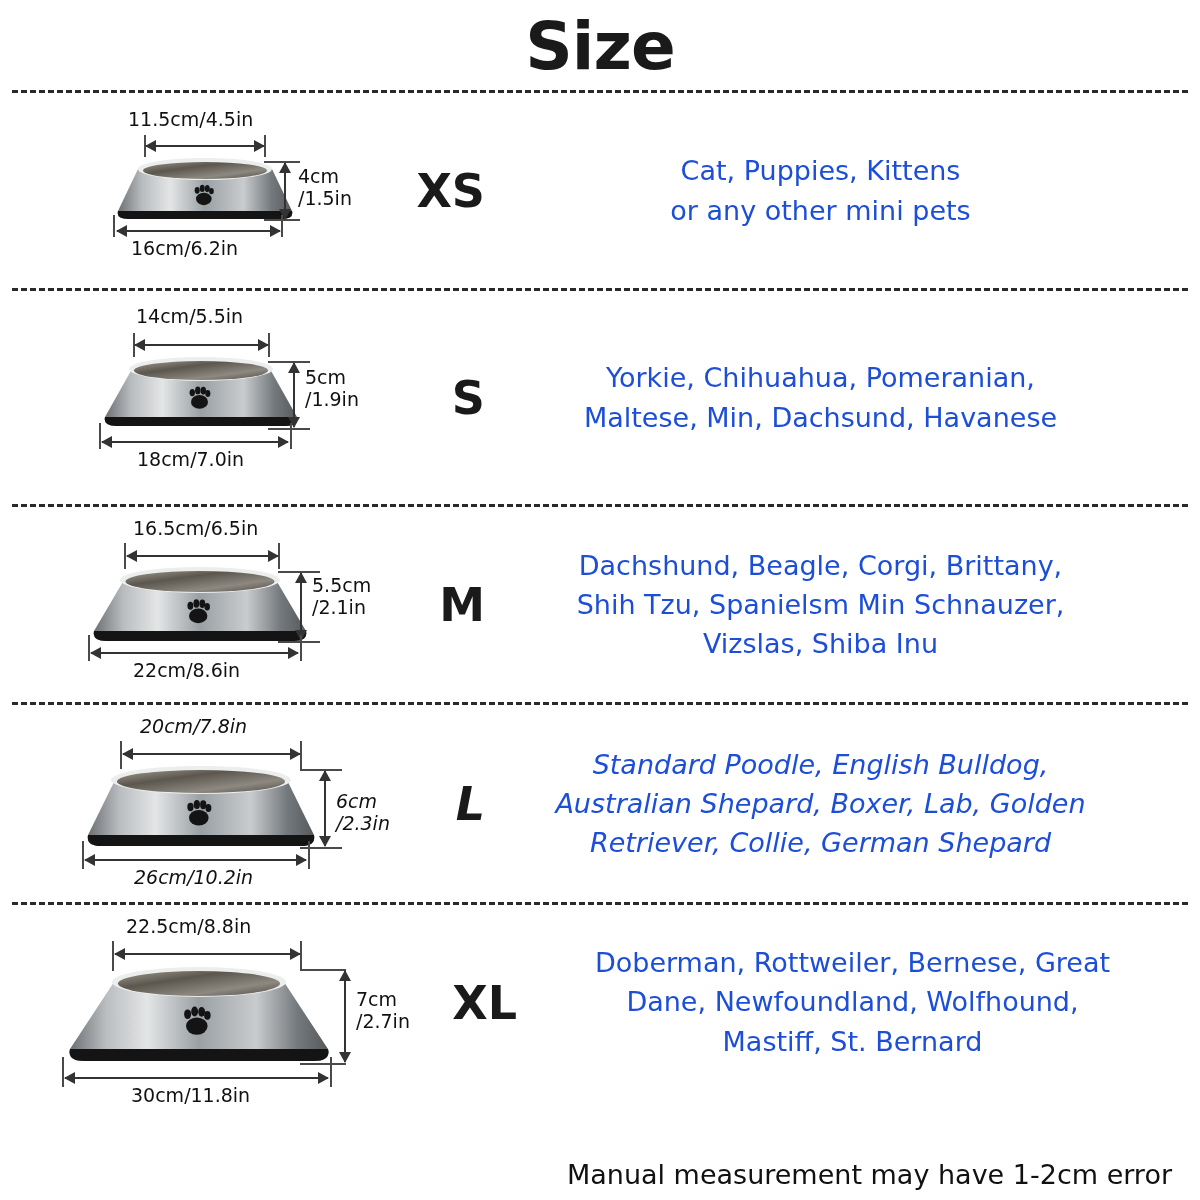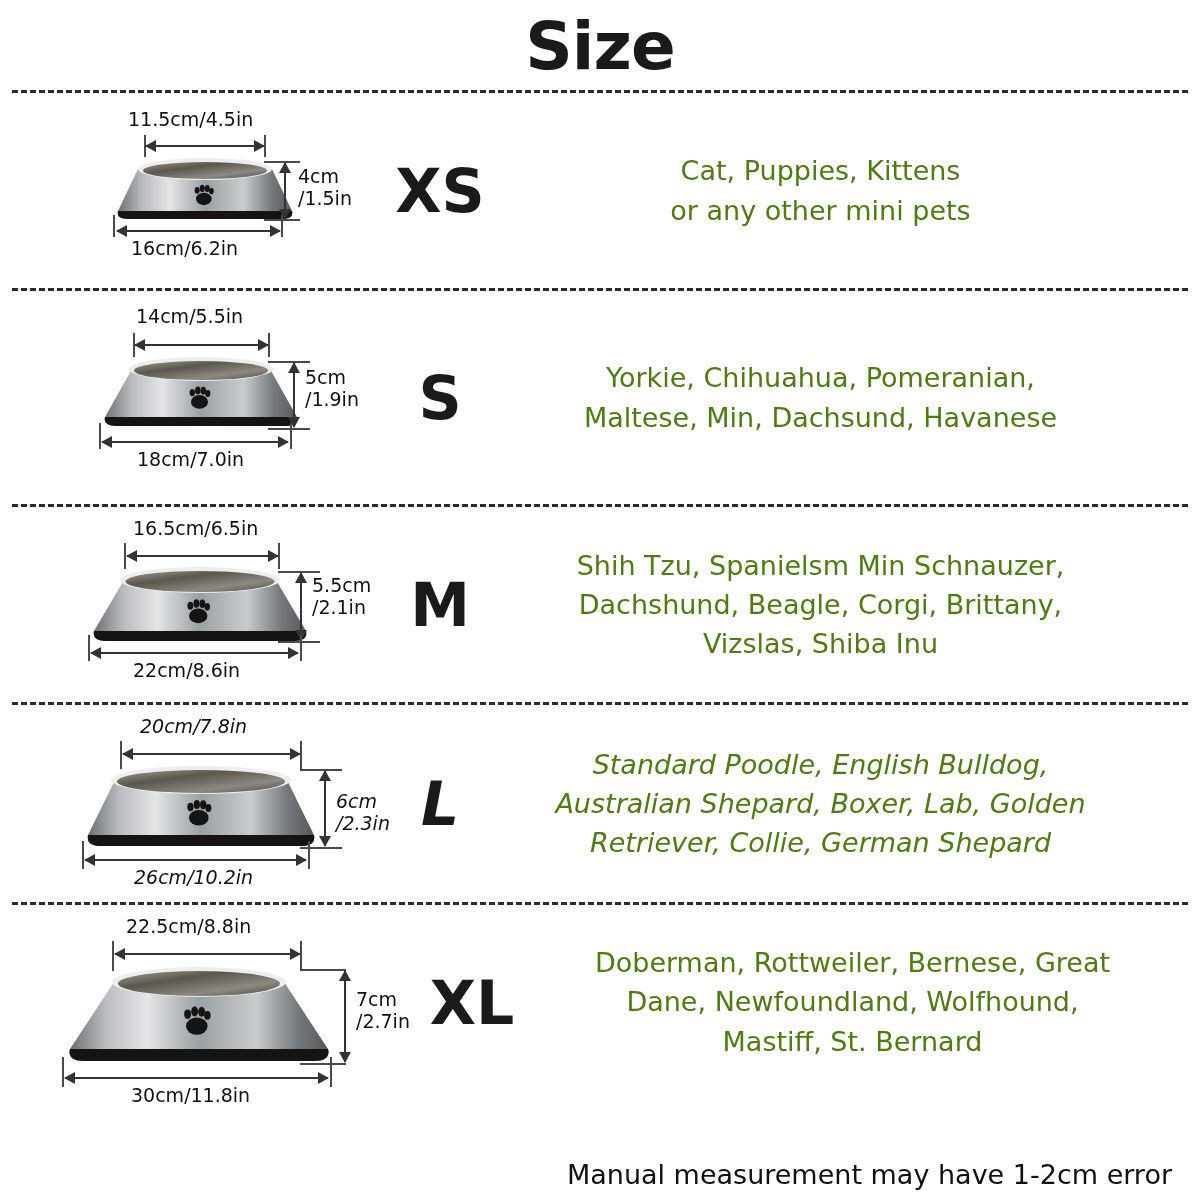"XS" .col-size { font-size: 60px -> 46px; text-align: center -> right }
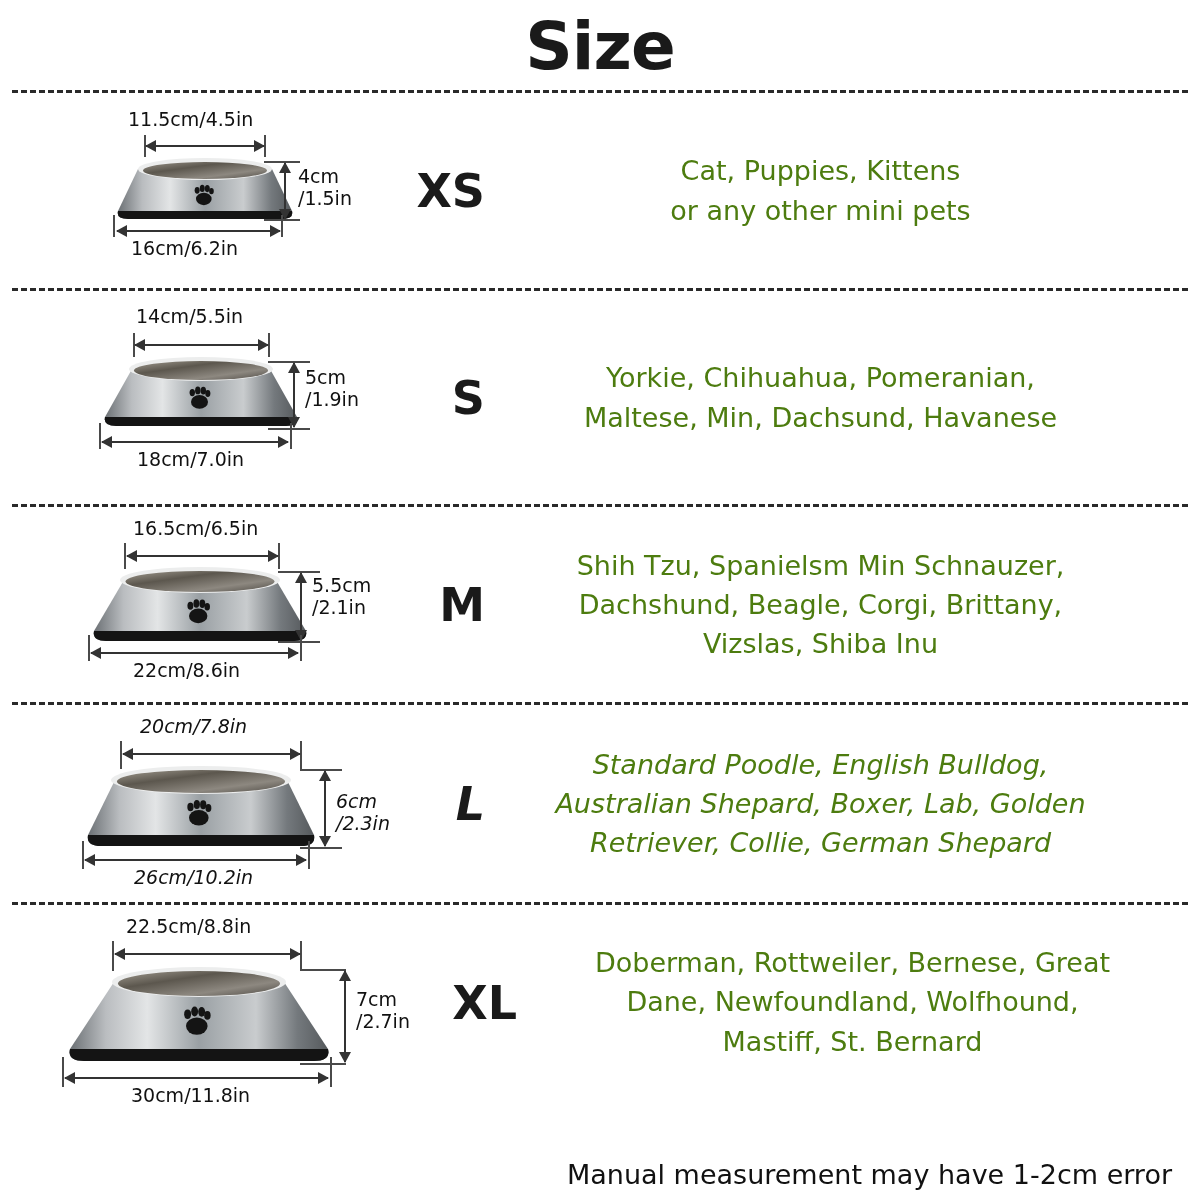"Cat, Puppies, Kittens" .col-desc { color: #4d7c0f -> #1d4ed8 }
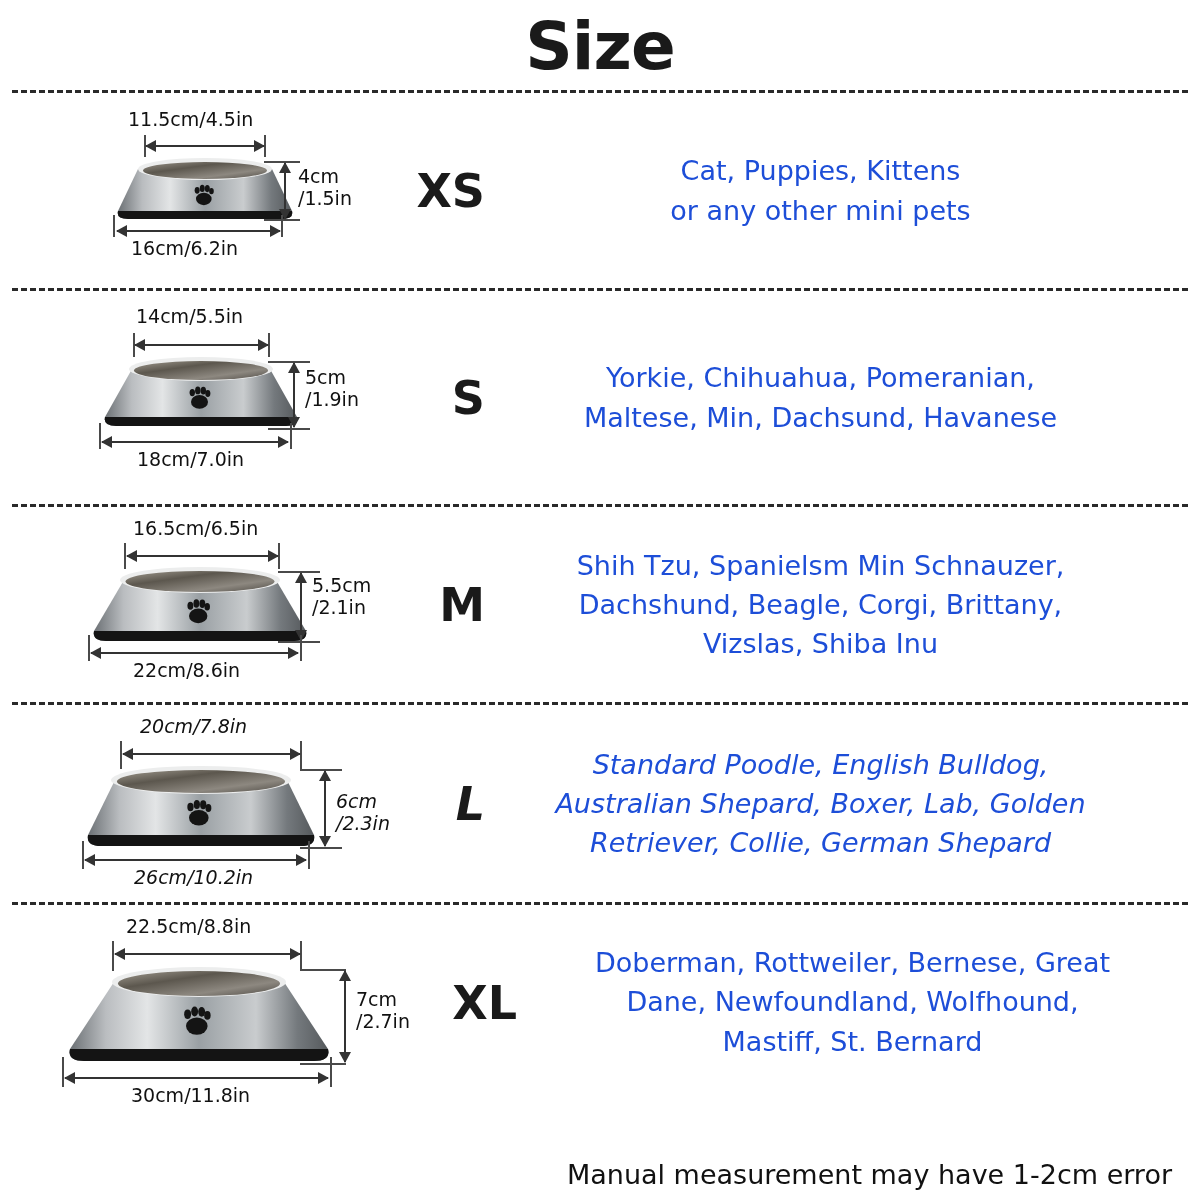"Shih Tzu, Spanielsm Min Schnauzer," div { order: before "Dachshund, Beagle, Corgi, Brittany," -> after "Dachshund, Beagle, Corgi, Brittany," }
